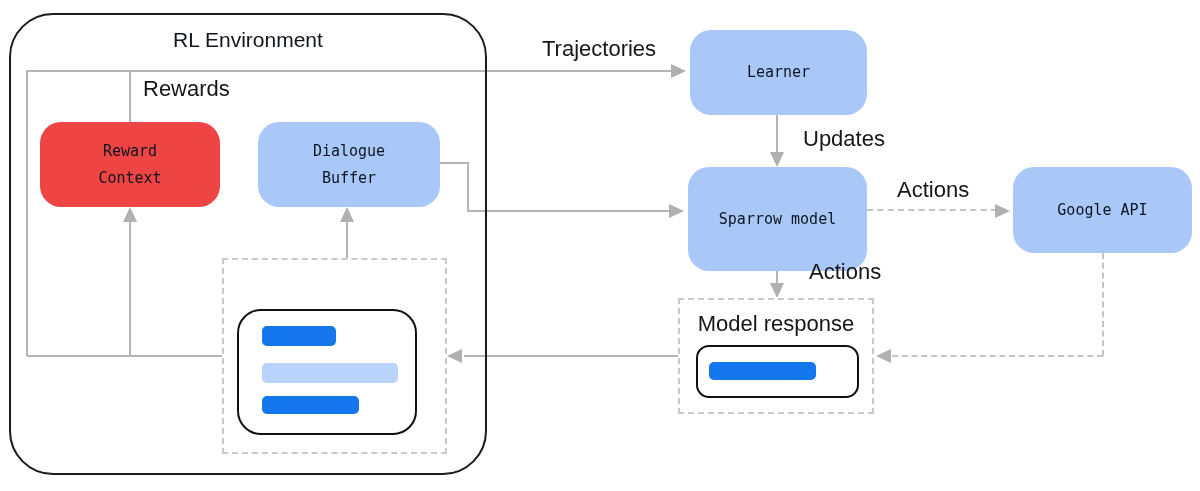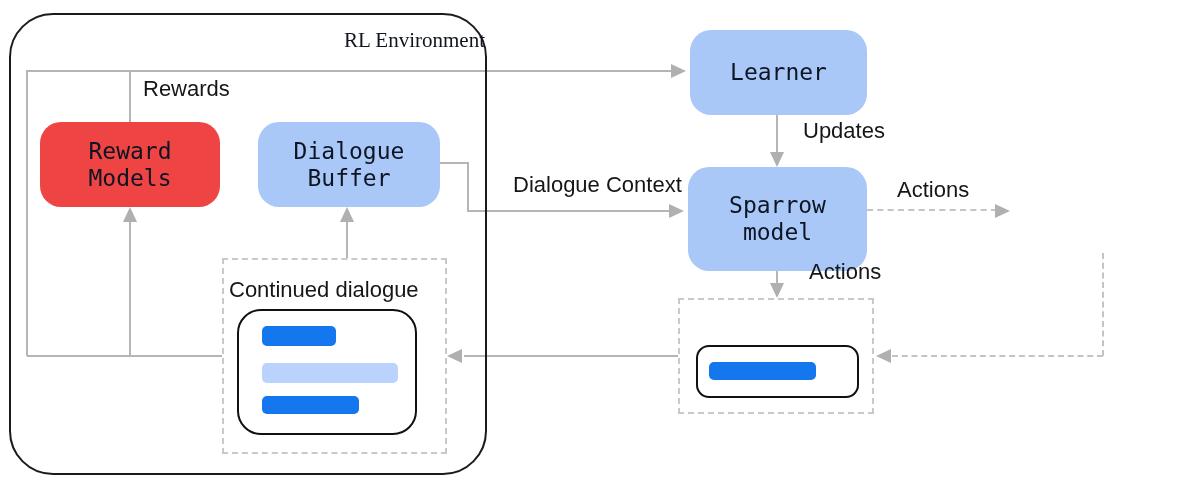"RL Environment" .env-title { font-family: Liberation Serif, serif -> Liberation Sans, sans-serif; text-align: right -> center }
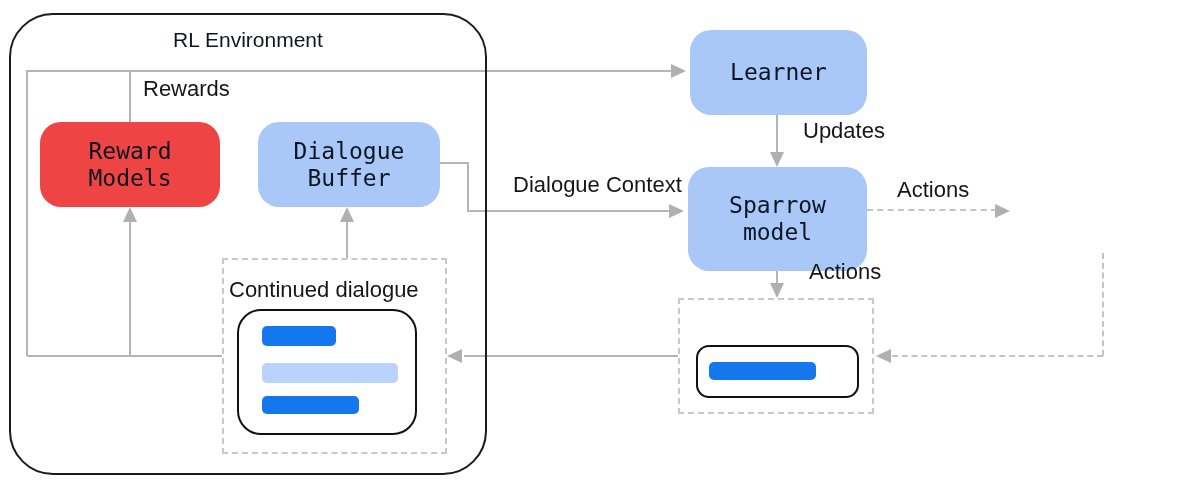"Trajectories" div.elabel { html: none -> <div>Trajectories</div> }
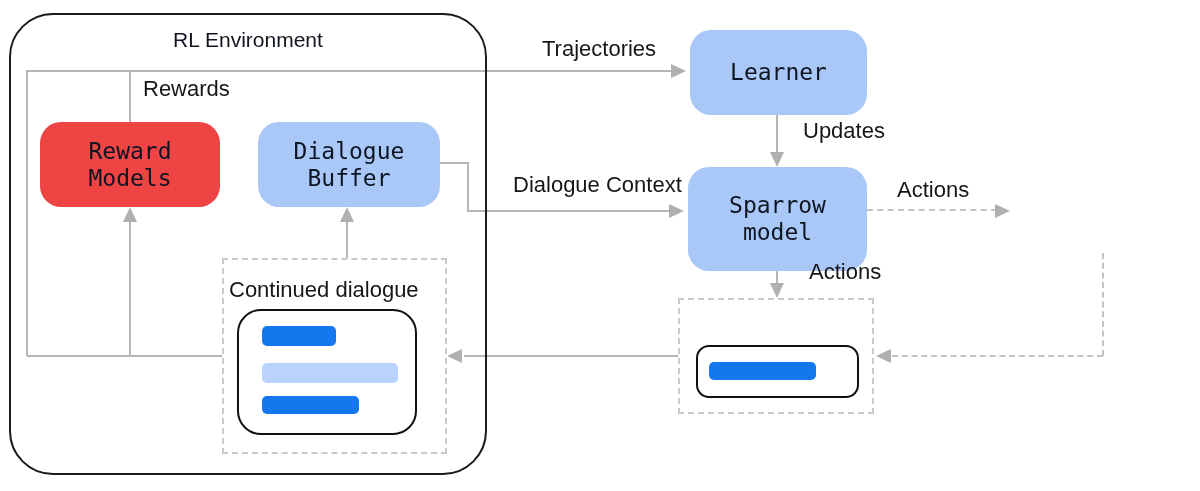"Learner" .node { font-size: 23px -> 15px }
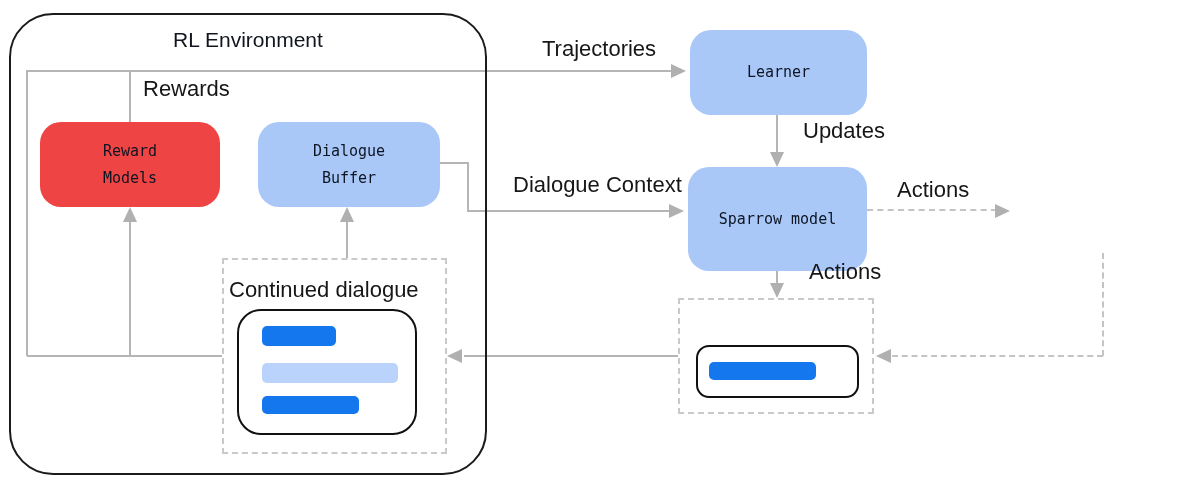"Updates" .e-upd { top: 118px -> 126px }
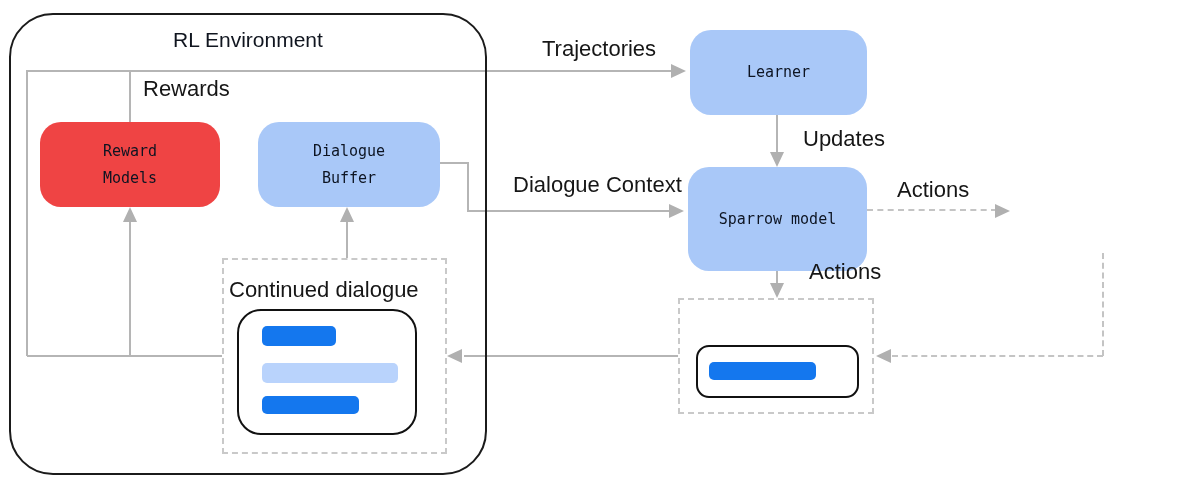"Models" span { text: Models -> Context }
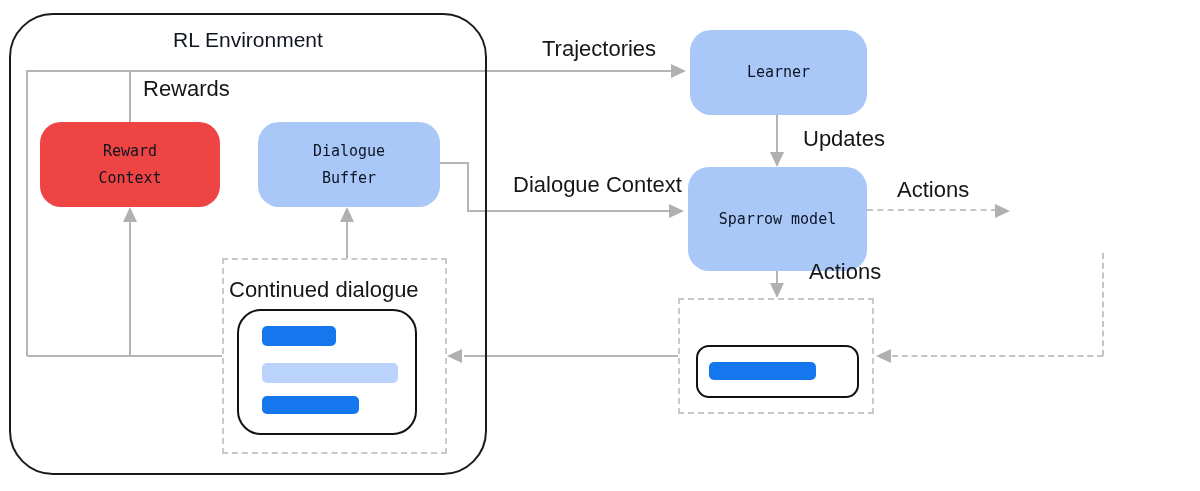"Dialogue Context" div.elabel { html: <div>Dialogue Context</div> -> none }
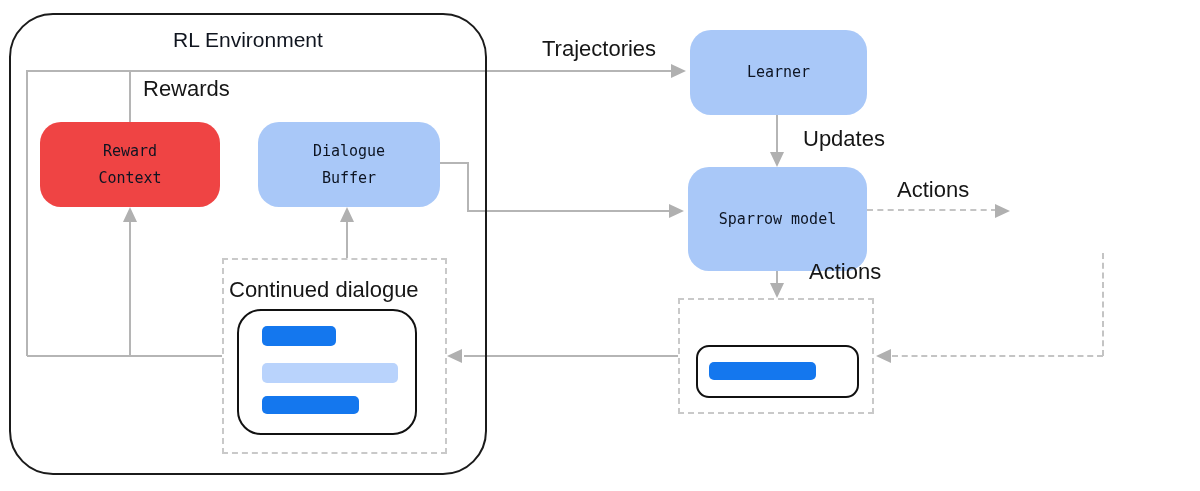"Google API" div.node { html: none -> <div> <span>Google API</span> </div> }
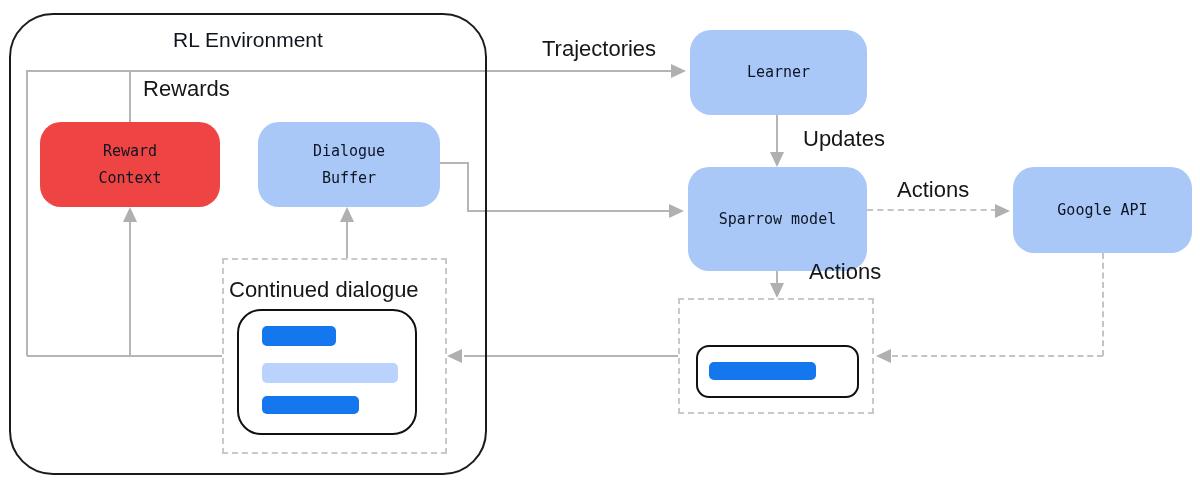"Continued dialogue" div.group-label { html: <div>Continued dialogue</div> -> none }
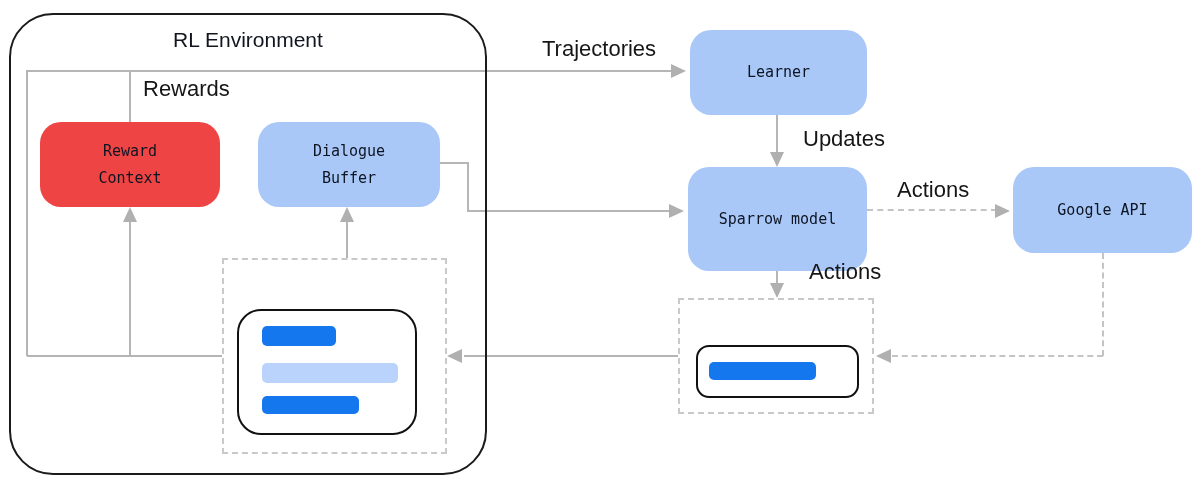"Model response" div.group-label { html: none -> <div>Model response</div> }
